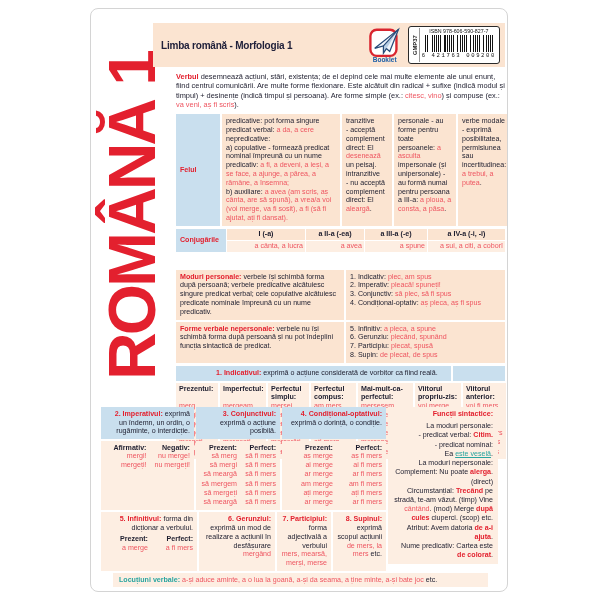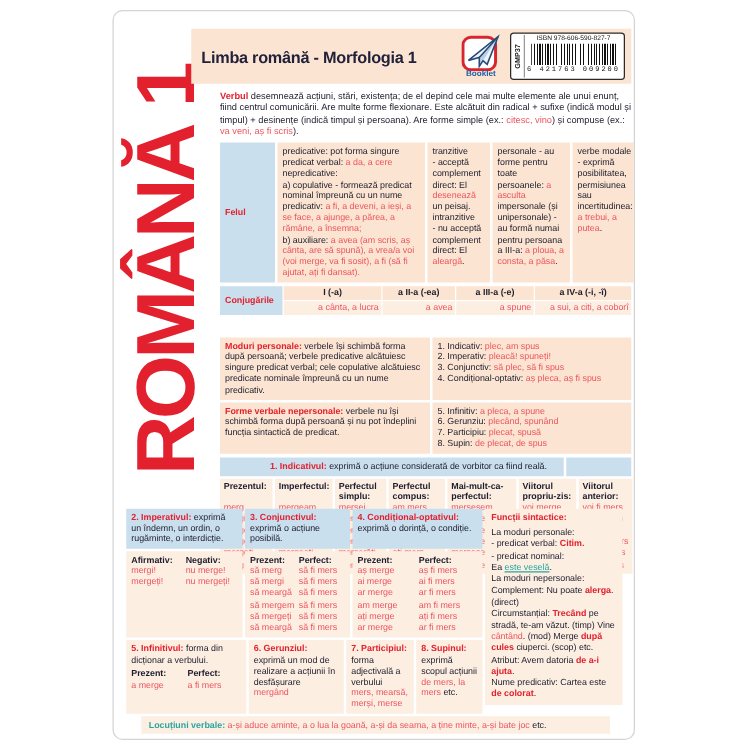"Limba română - Morfologia 1" .title { font-size: 13px -> 10px }
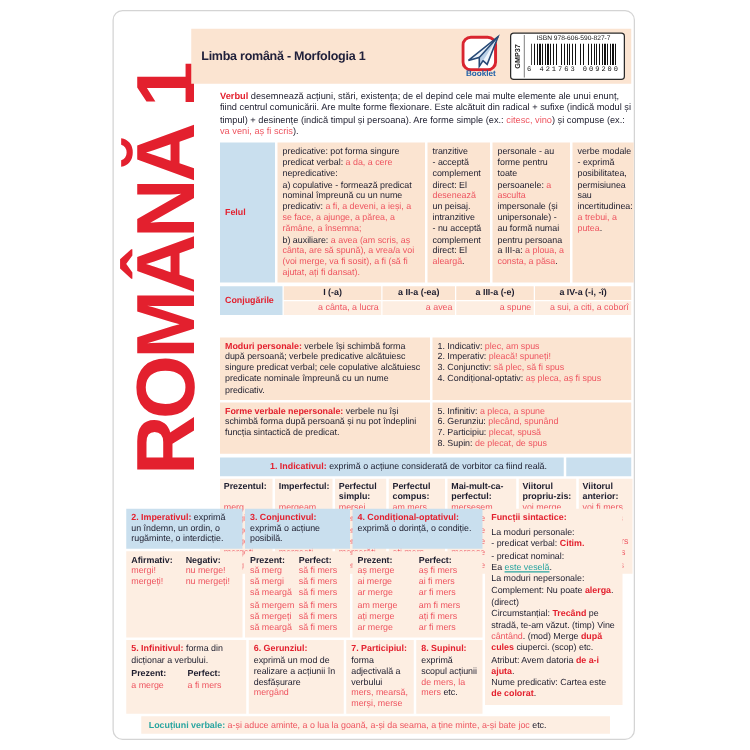"2. Imperativul: exprimă un îndemn," .bottom-grid { text-align: none -> right }
